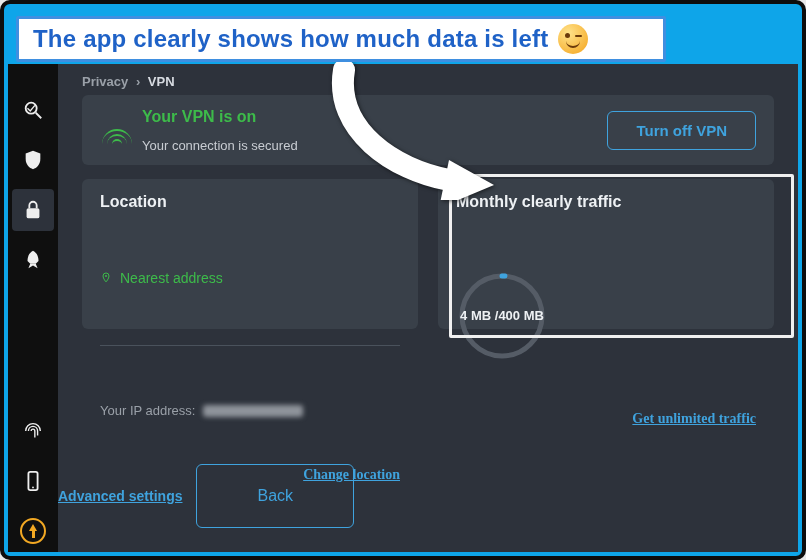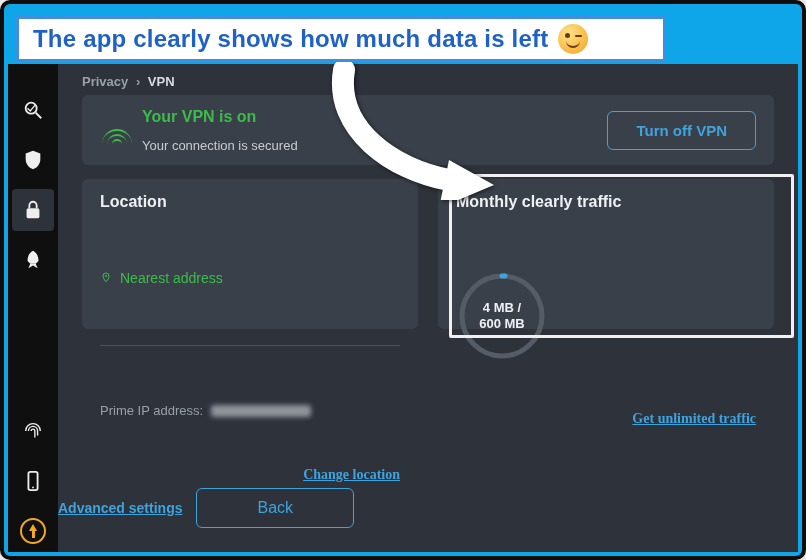"4 MB /" .gauge-label { flex-direction: column -> row }
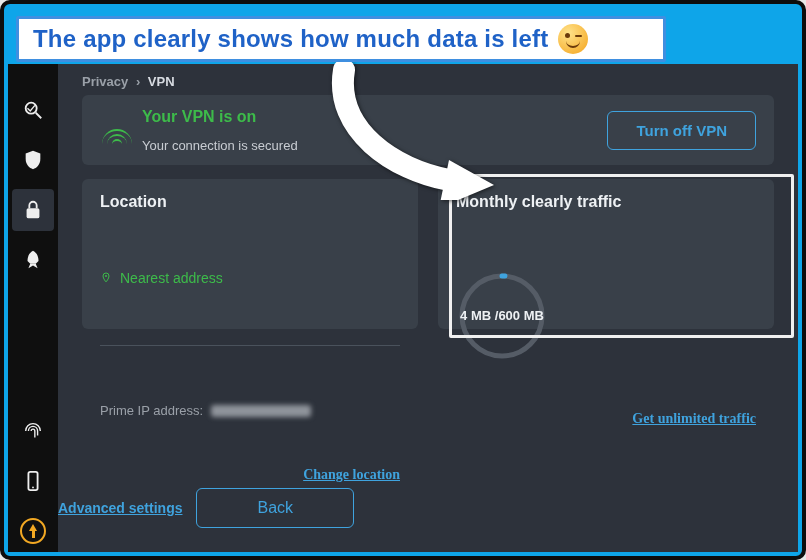"600 MB" span { text: 600 -> 400 }
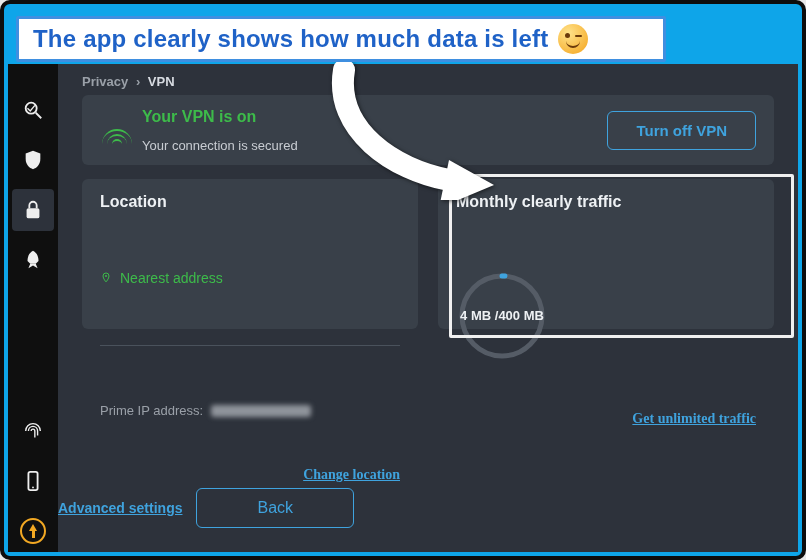"Prime IP address:" span { text: Prime -> Your }
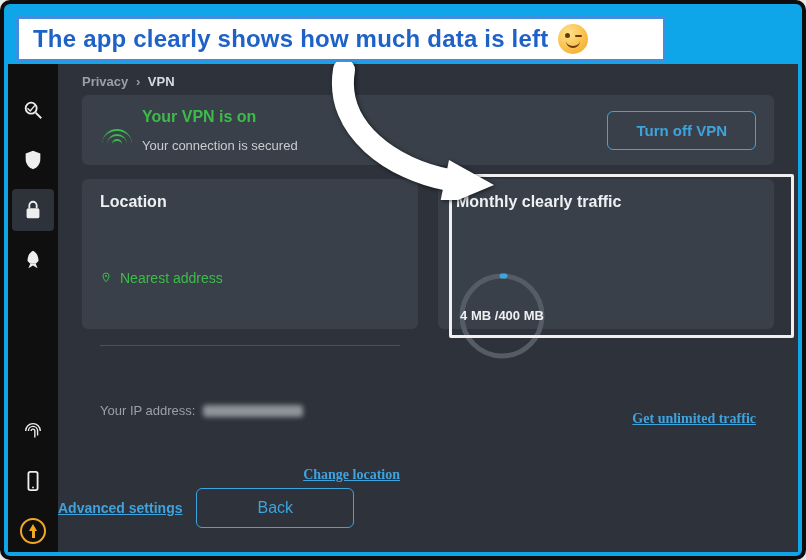"Back" .bottom-actions .btn.back { padding: 10px 60px -> 22px 60px }
